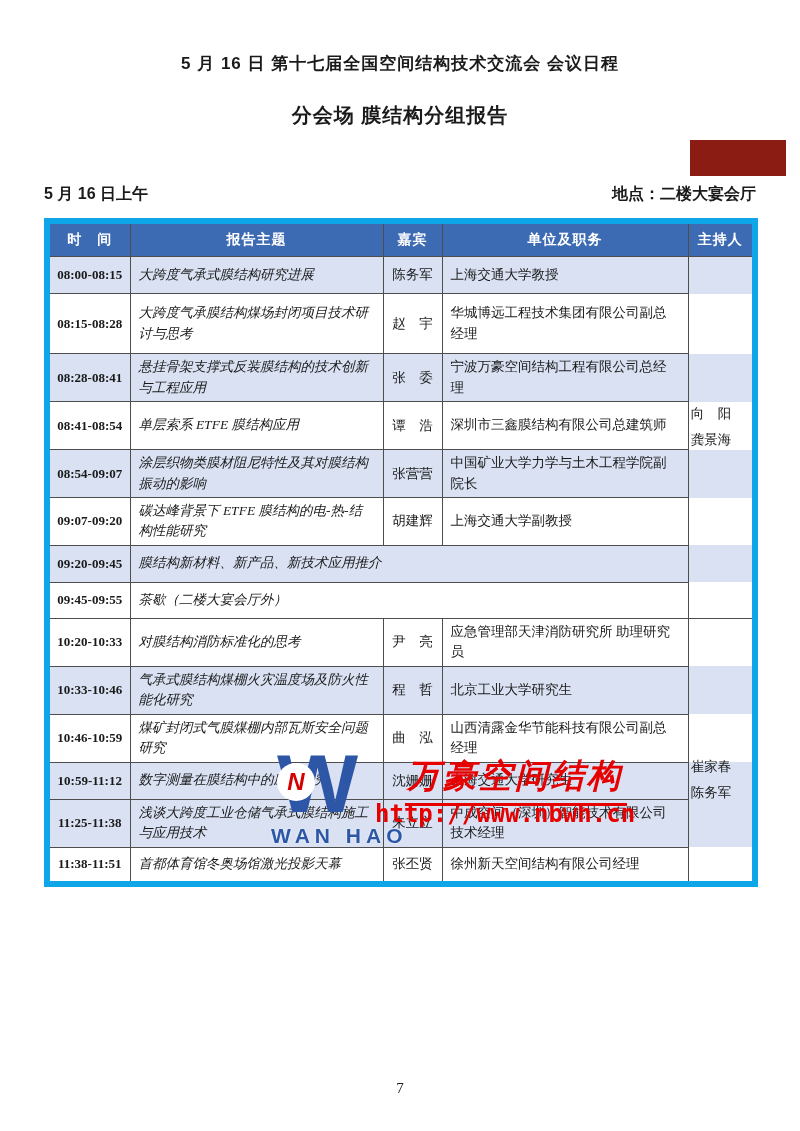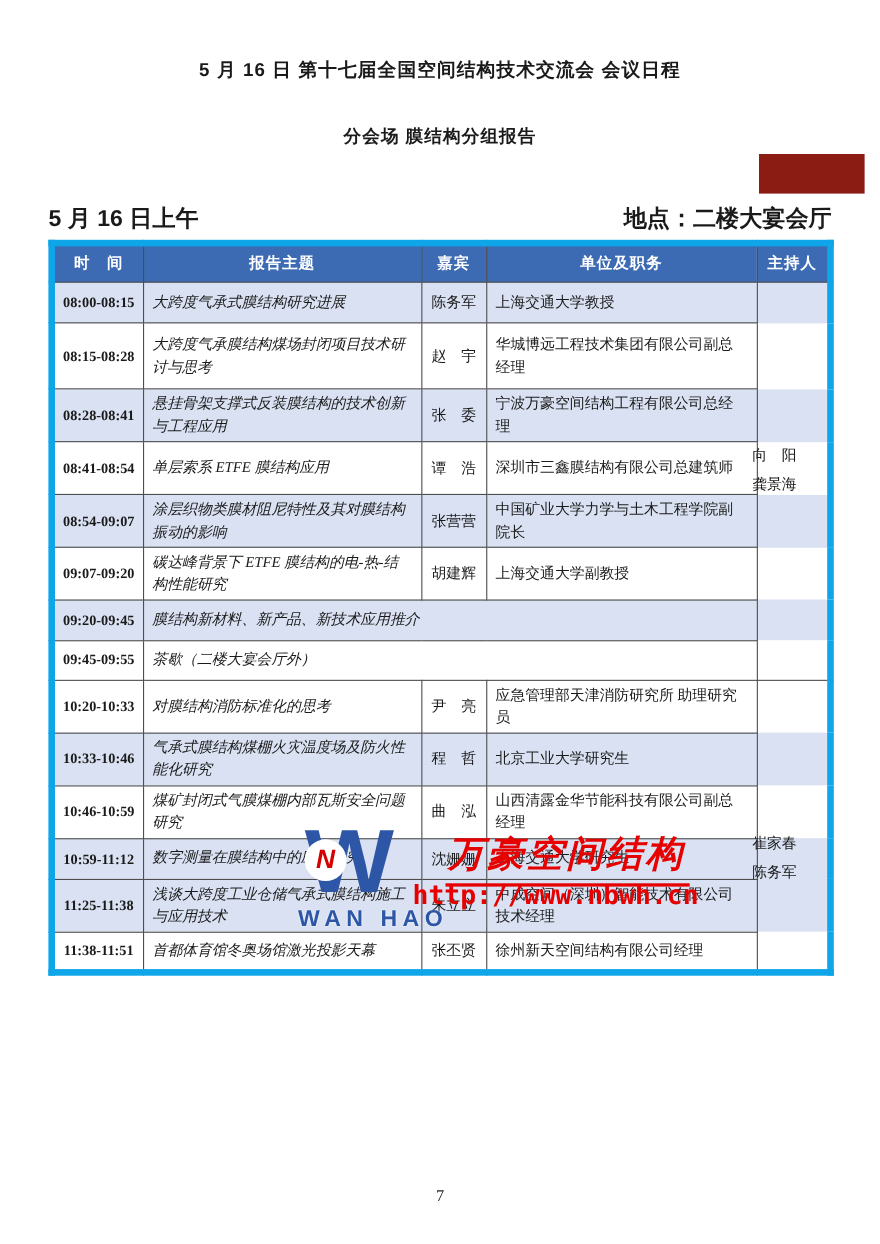"分会场 膜结构分组报告" .doc-subtitle { font-size: 16px -> 20px; top: 114px -> 102px }
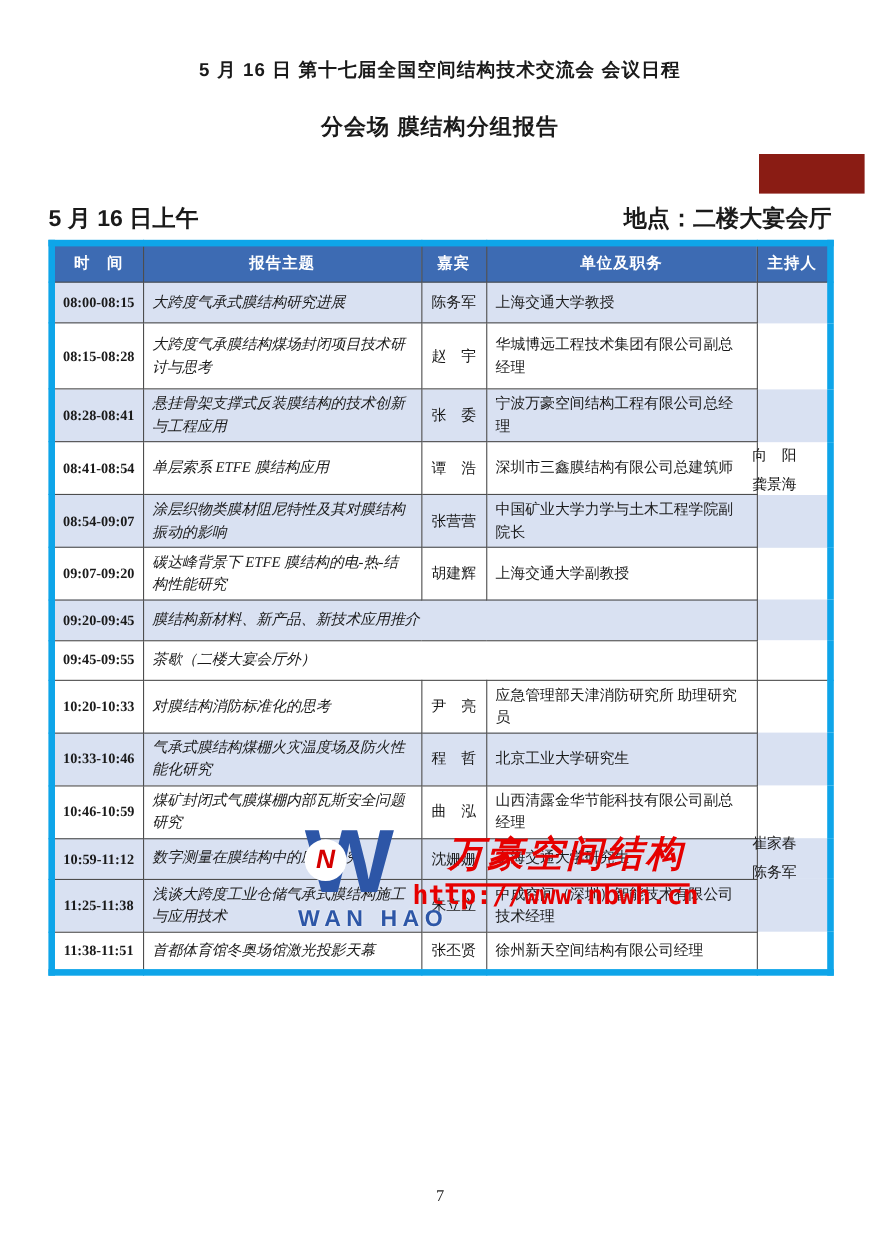"5 月 16 日上午" .session-line { font-size: 21px -> 16px }
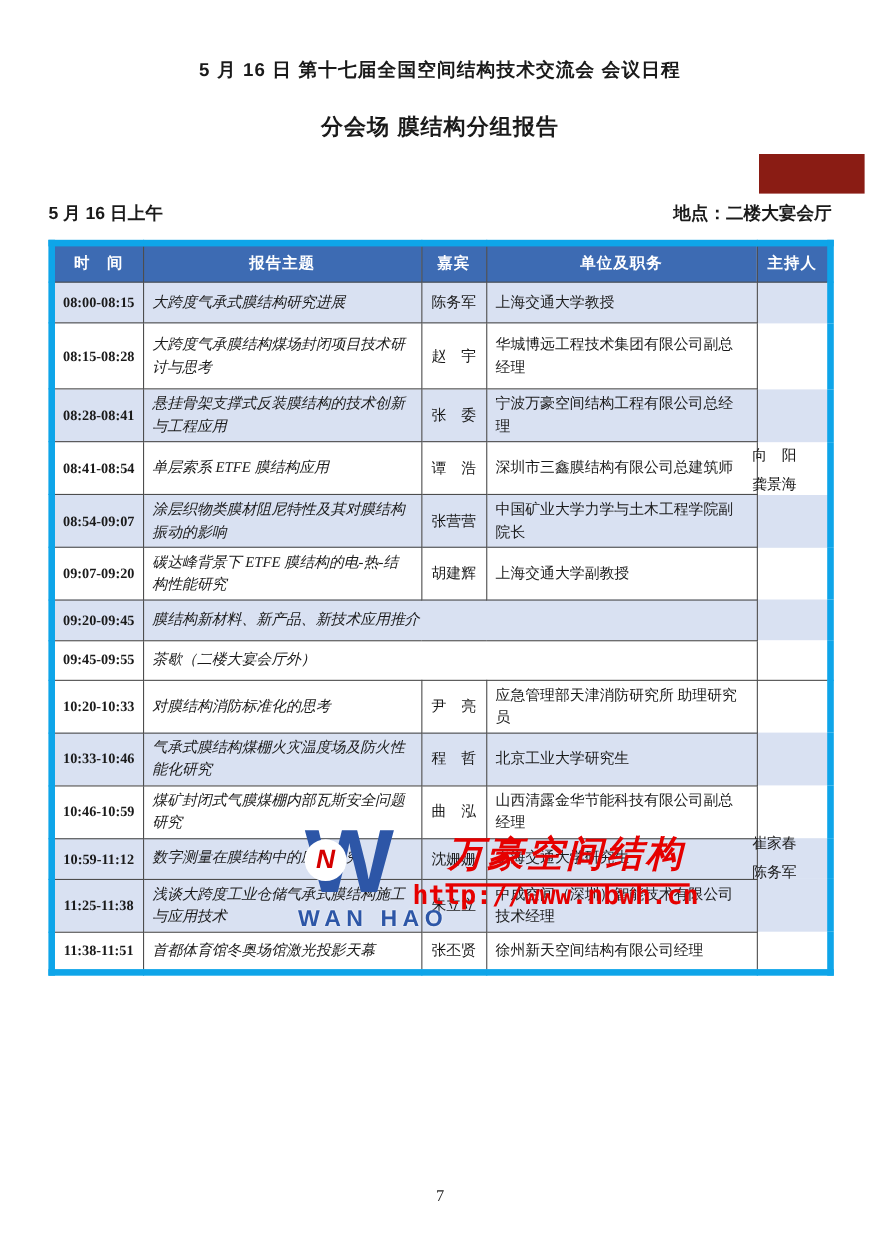"向 阳" .host-label { right: 19px -> 12px }
